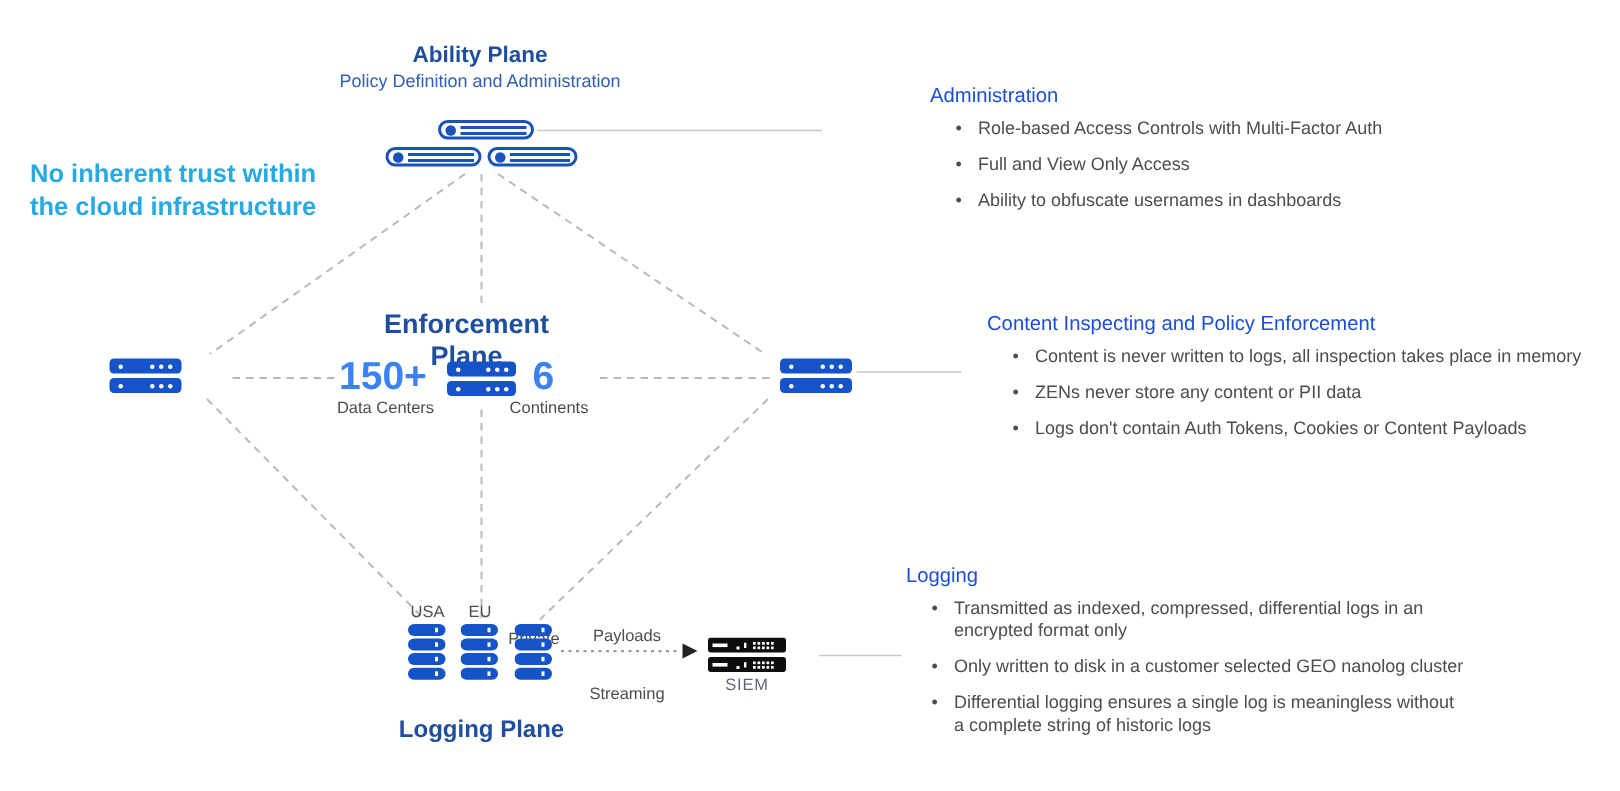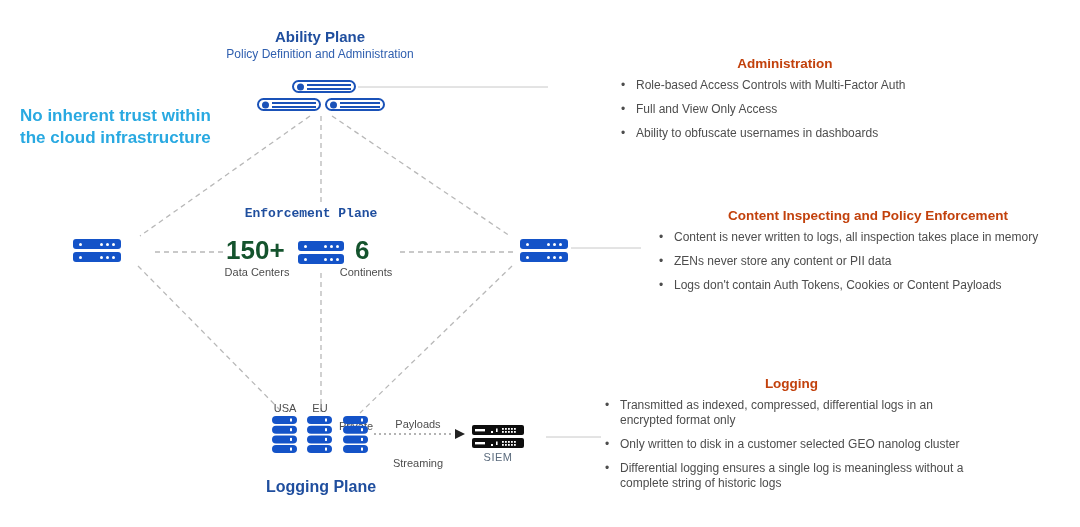"Administration" .section h3 { color: #c2410c -> #1d4ed8; font-weight: bold -> normal; text-align: center -> none }
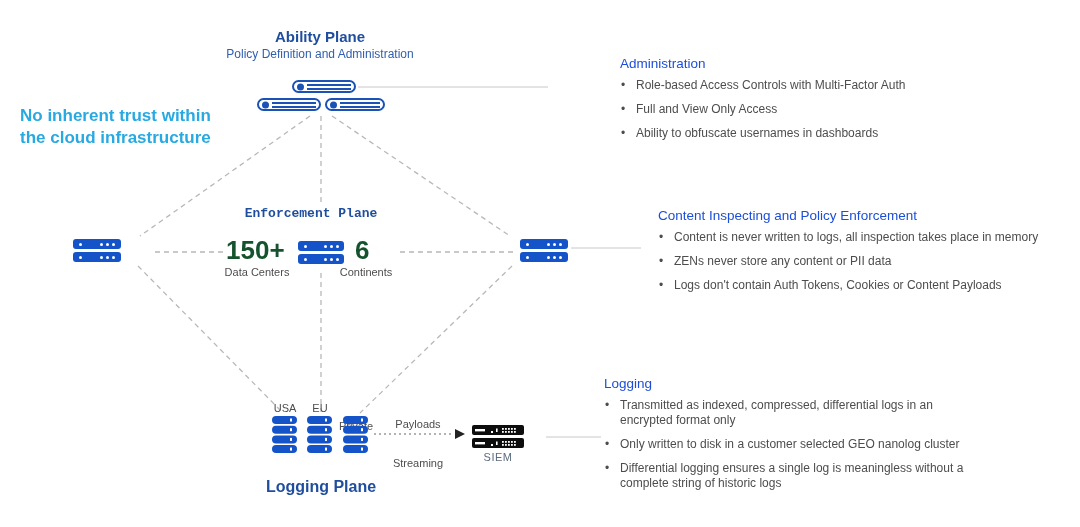"Role-based Access Controls with" .section li { margin: 0 0 9px 0 -> 0 0 9px 16px }
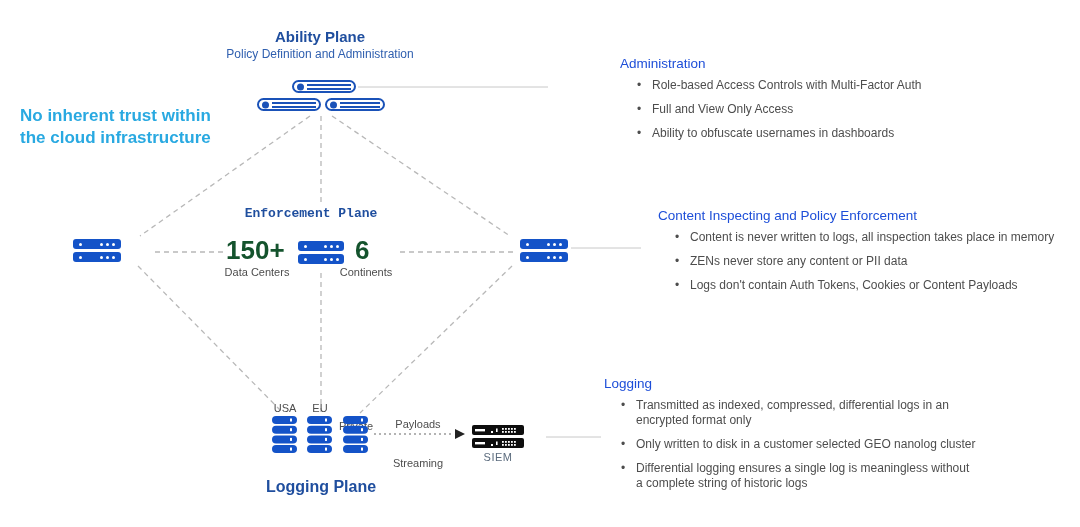"Enforcement Plane" div.abs { font-family: Liberation Mono, monospace -> none; font-size: 13px -> 18px }
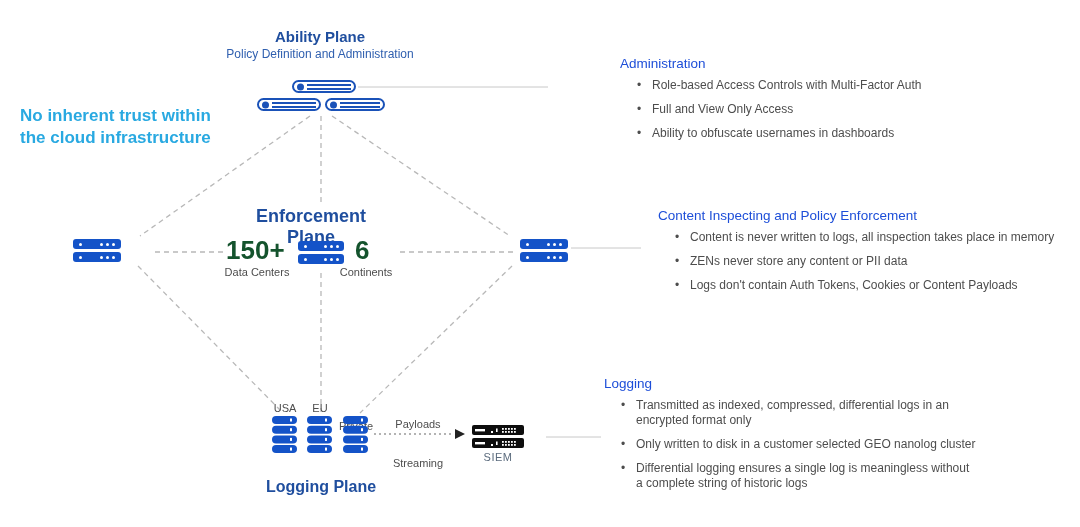"150+" .stat-value { color: #14532d -> #3b82f6 }
